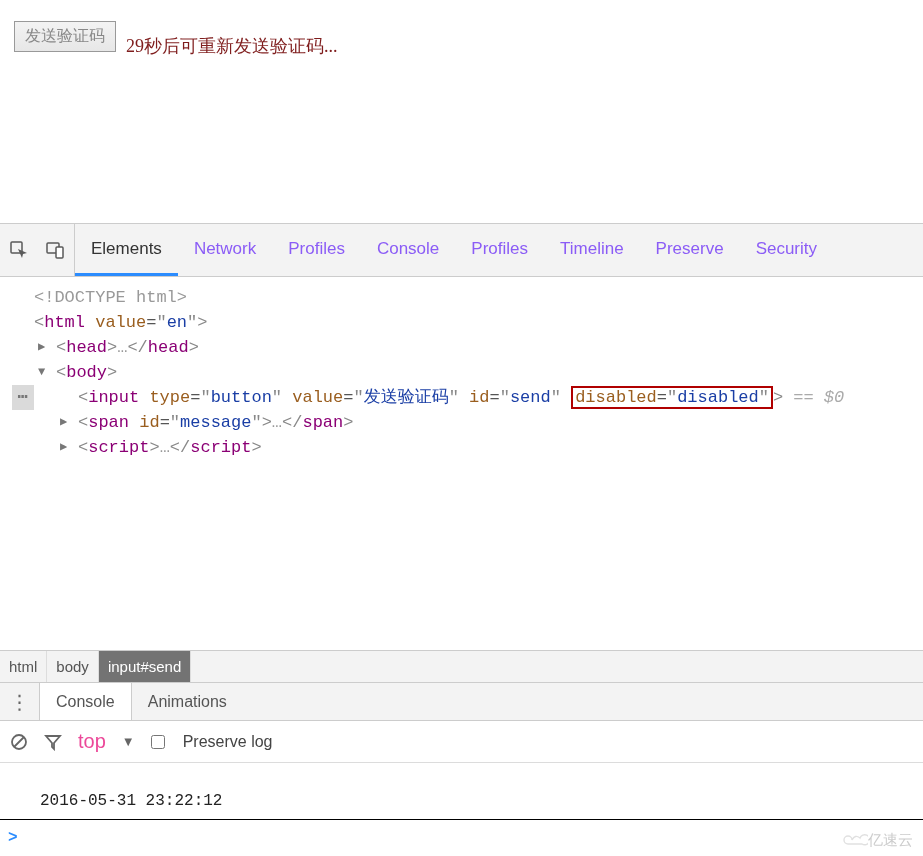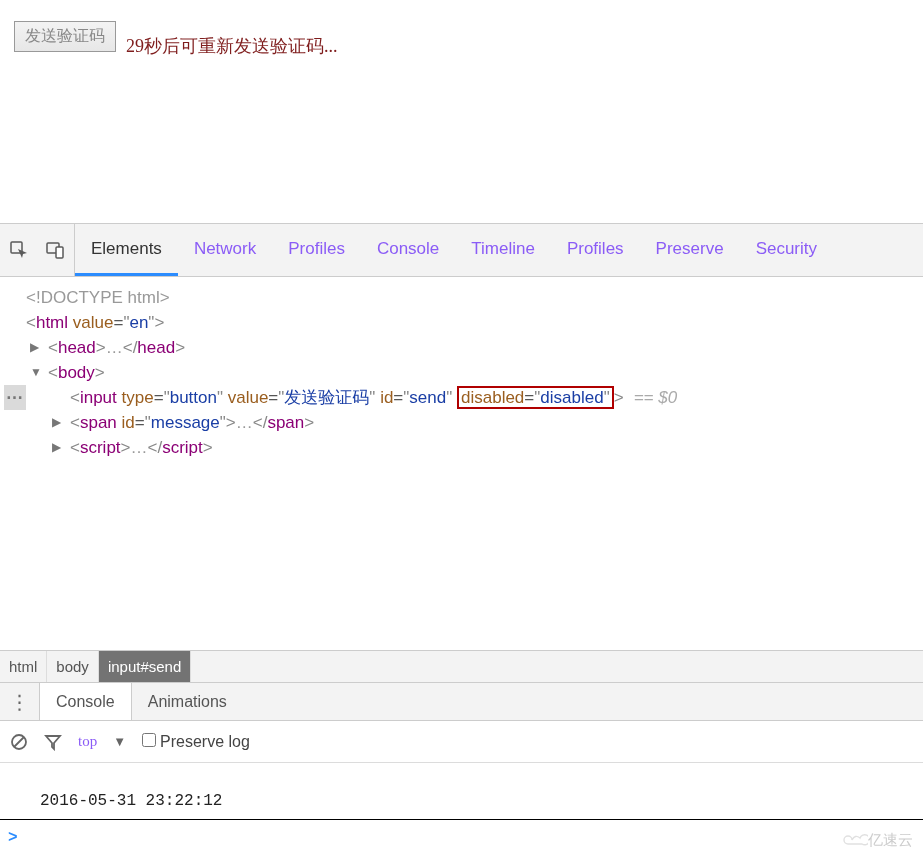"Timeline" div.tab { order: before "Profiles" -> after "Profiles" }
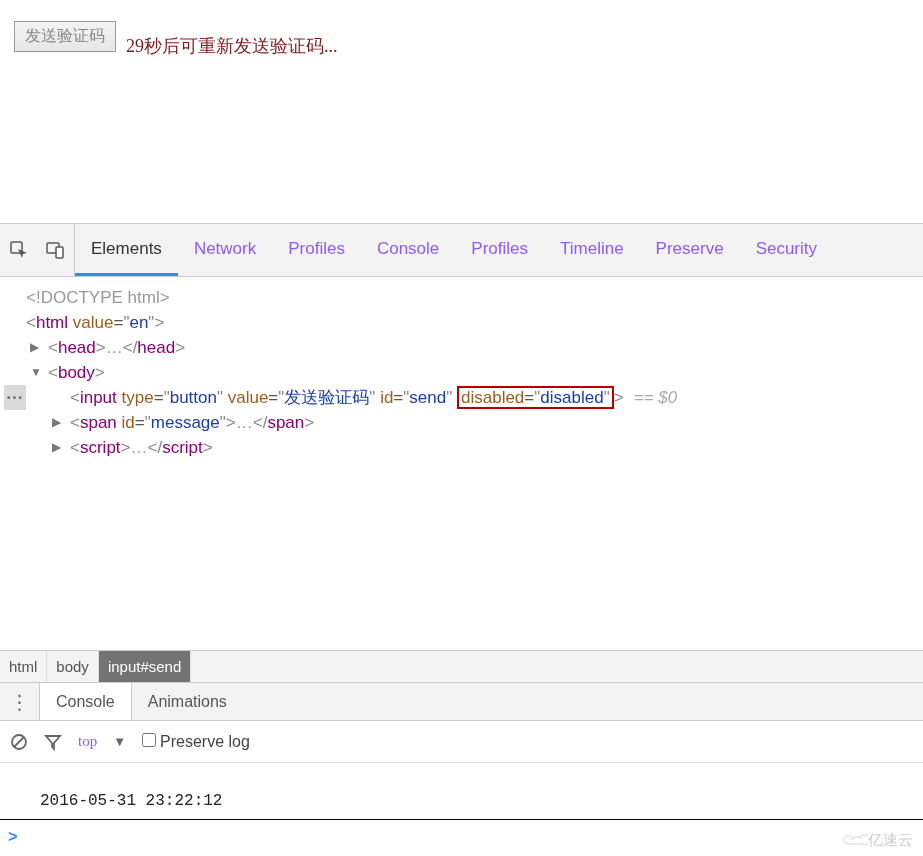"<!DOCTYPE html>" .elements-panel { font-family: Liberation Sans, sans-serif -> Liberation Mono, monospace; padding: 8px 4px -> 8px 12px }
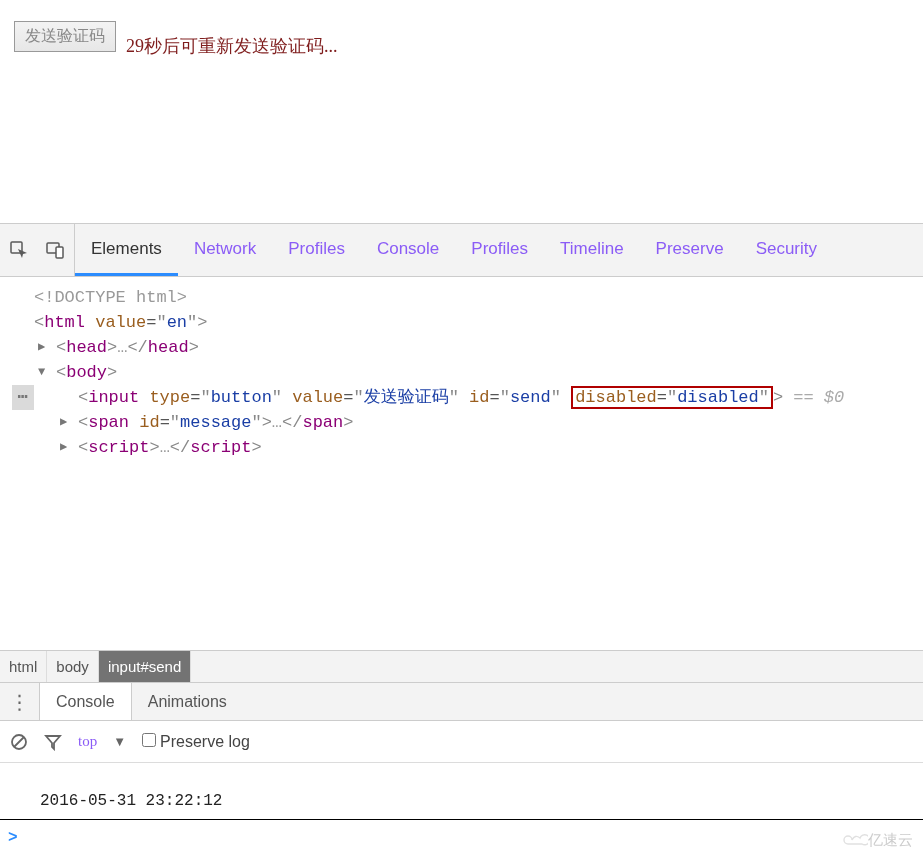"top" .ctb-text { color: #8b5cf6 -> #ec4899; font-family: Liberation Serif, serif -> none; font-size: 15px -> 20px }
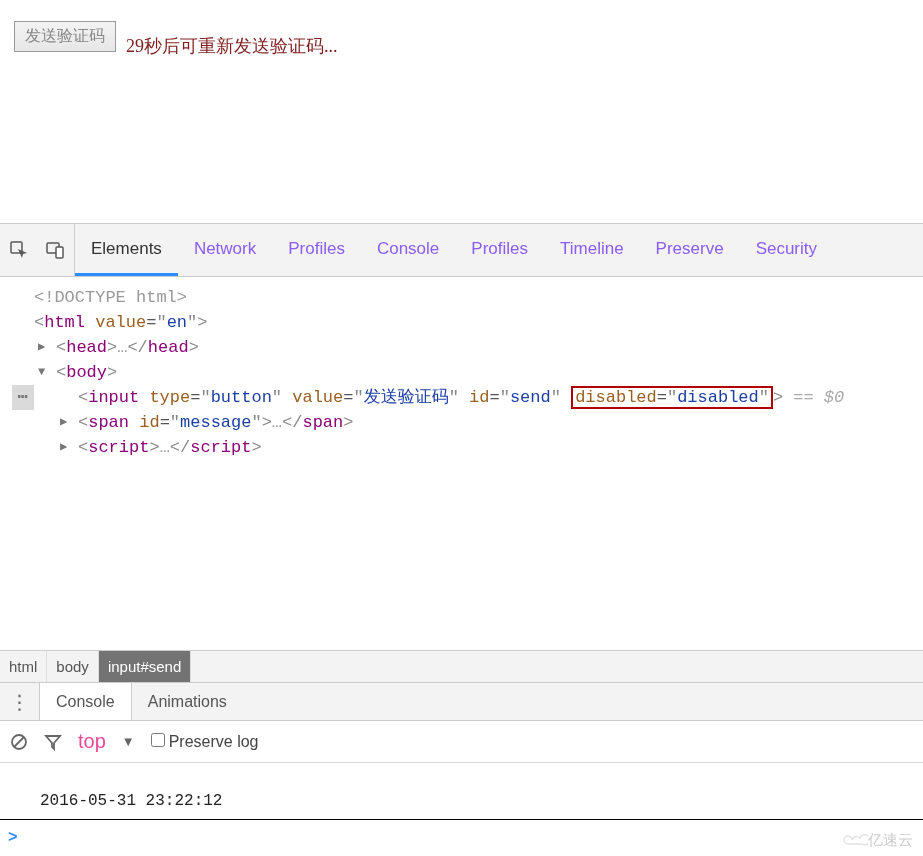"Preserve log" .ctb-check { align-items: flex-start -> center; gap: 4px -> 18px }
